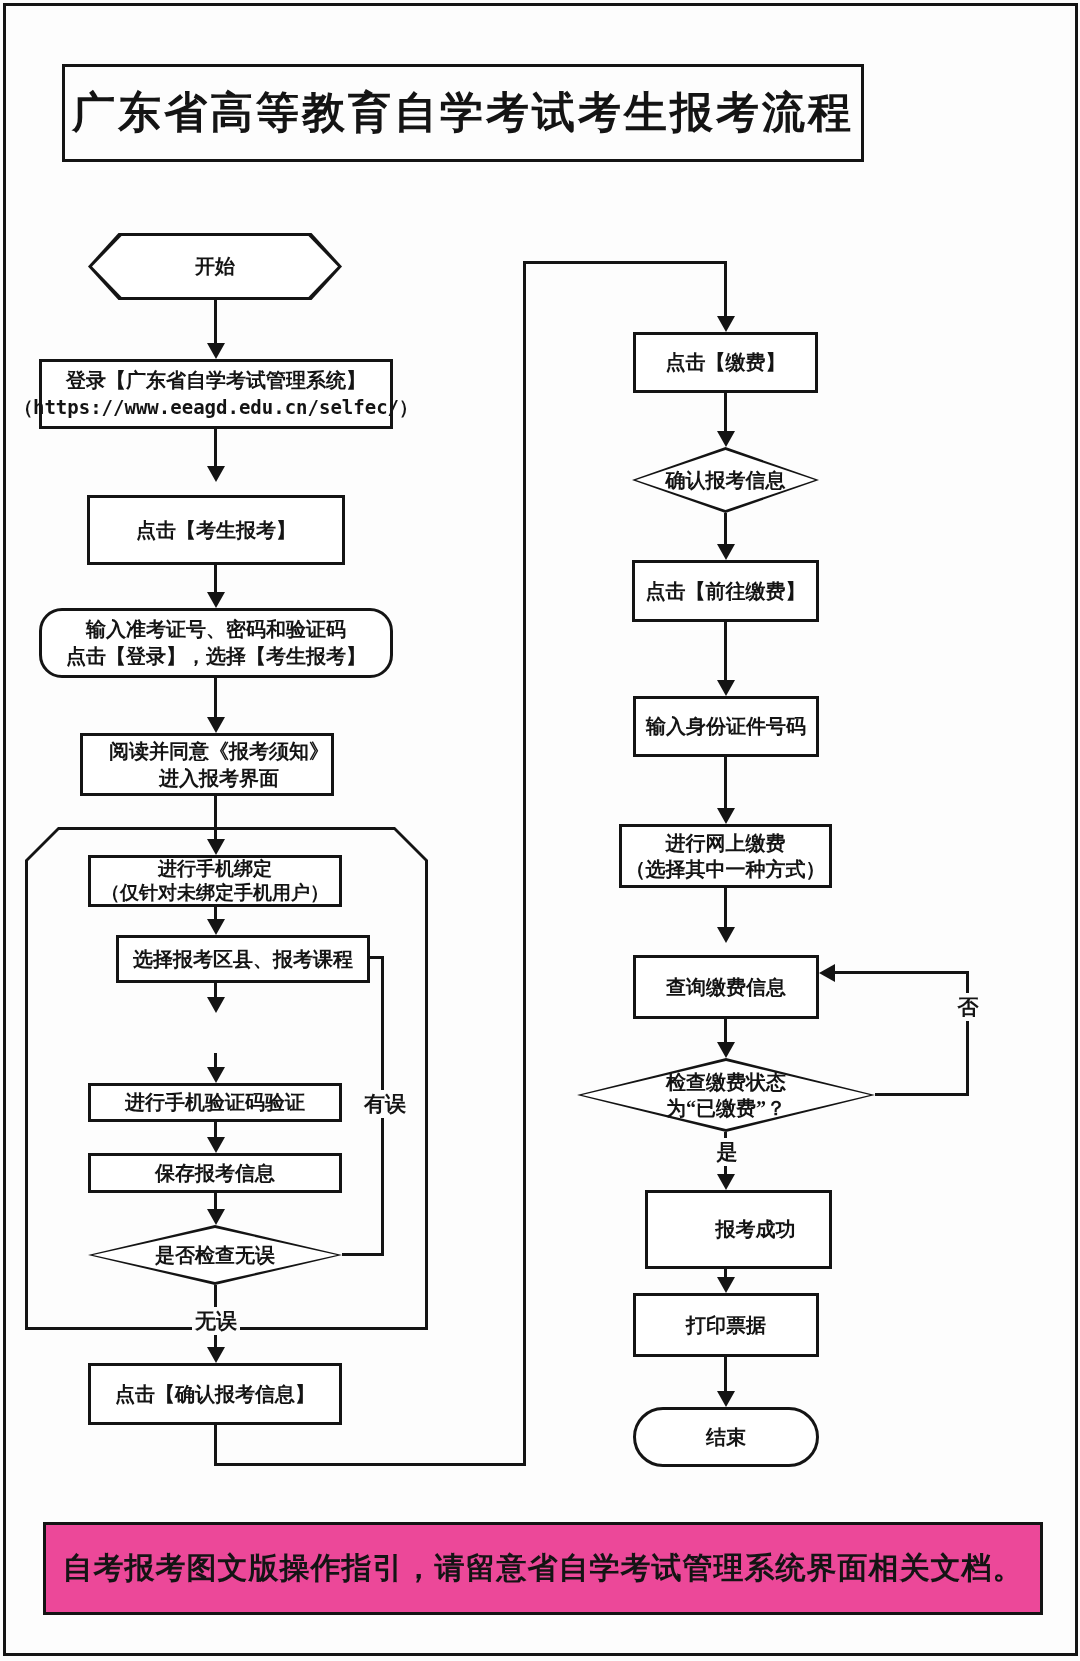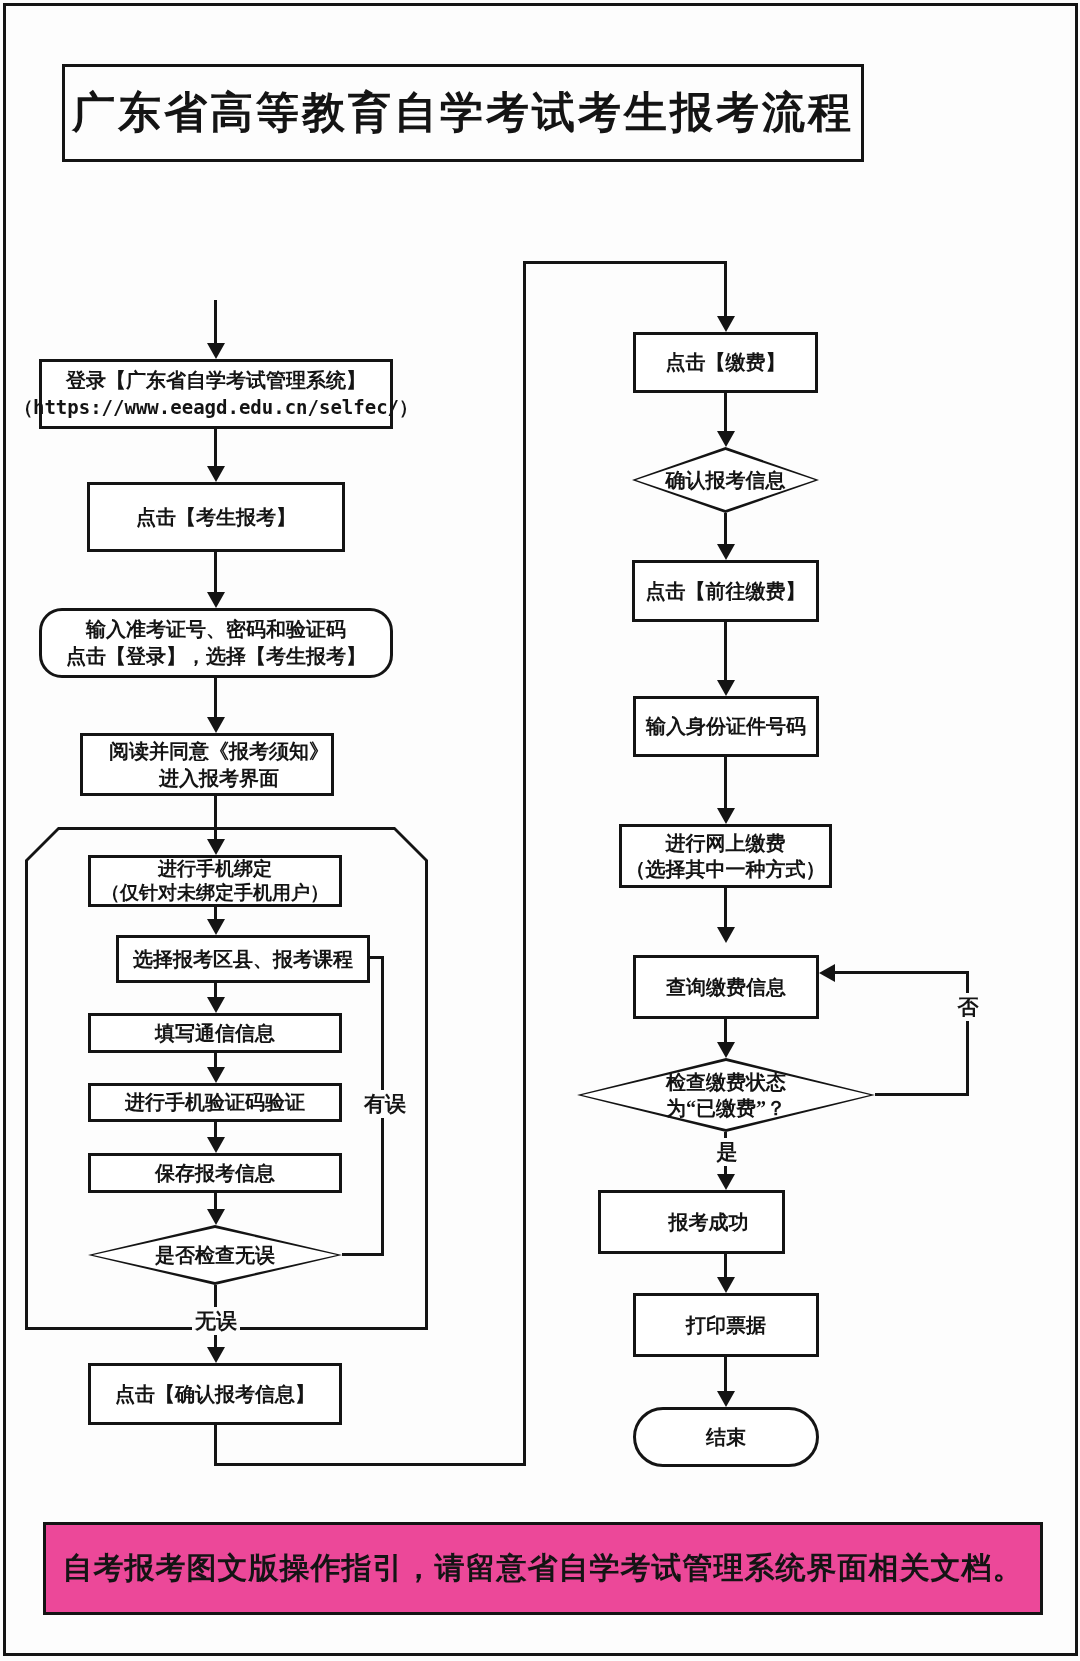"开始" div.shape { html: none -> <div> <div></div> <div></div> <div>开始</div> </div> }
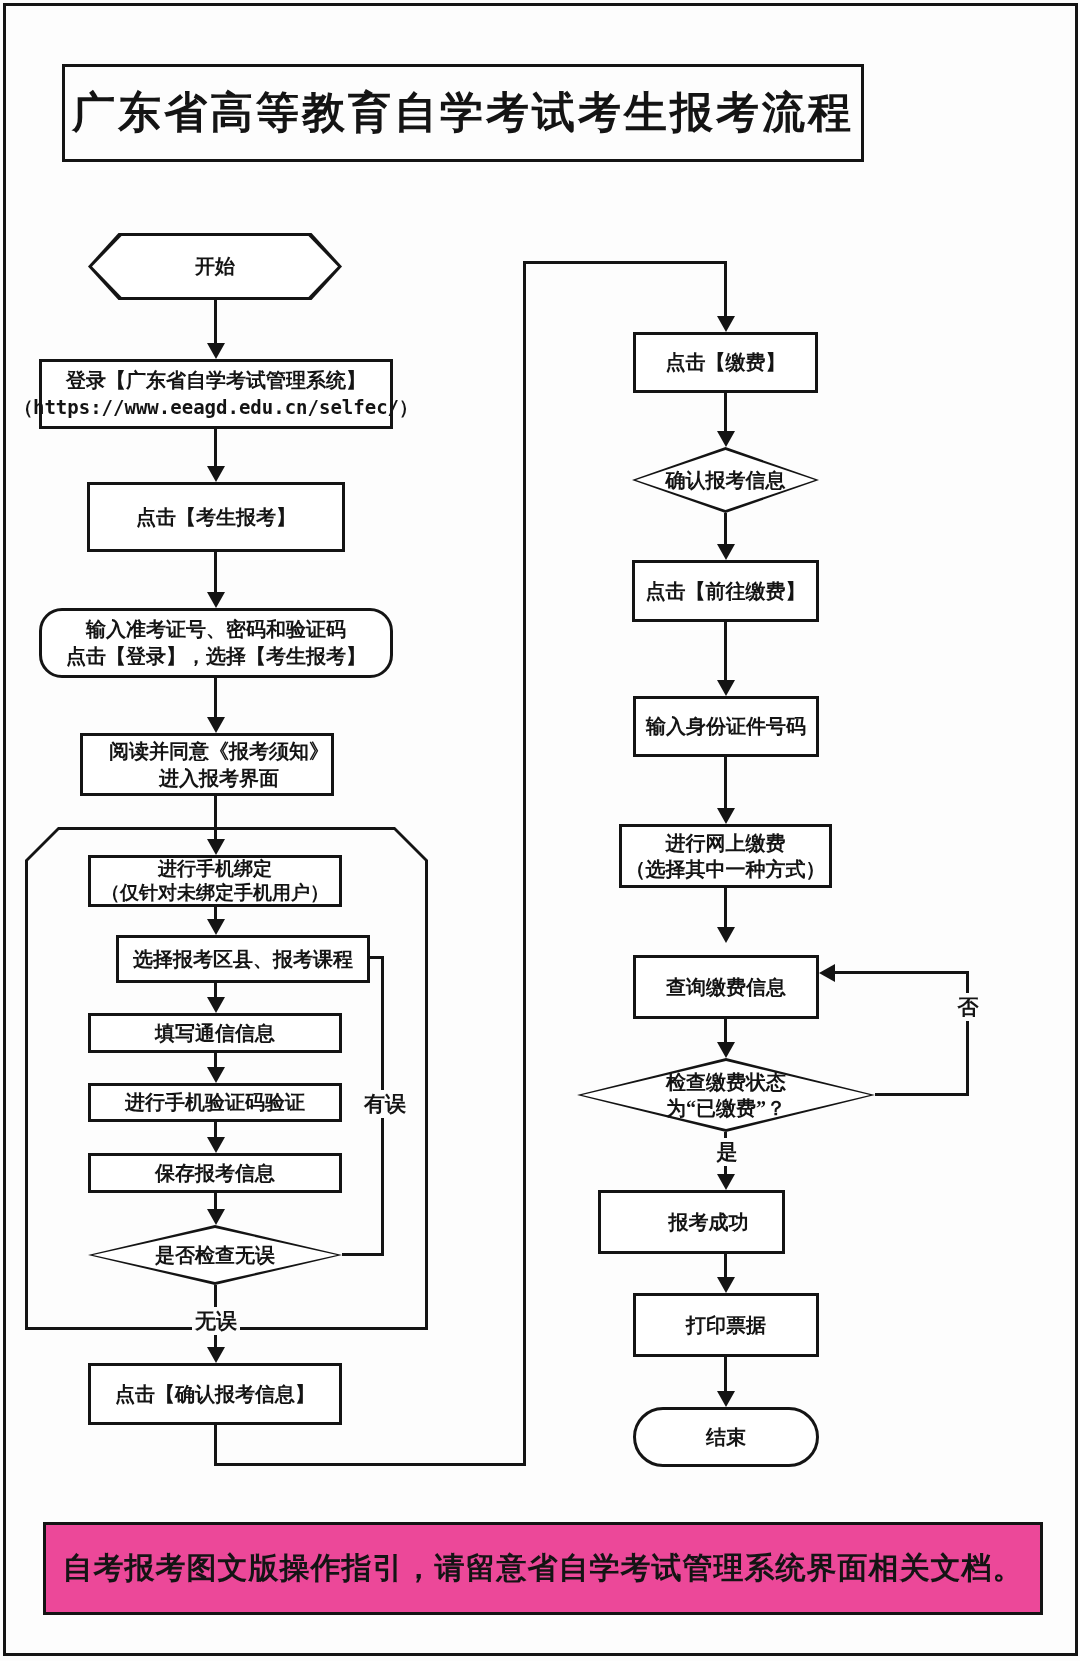"点击【考生报考】" div.box { top: 482px -> 495px }
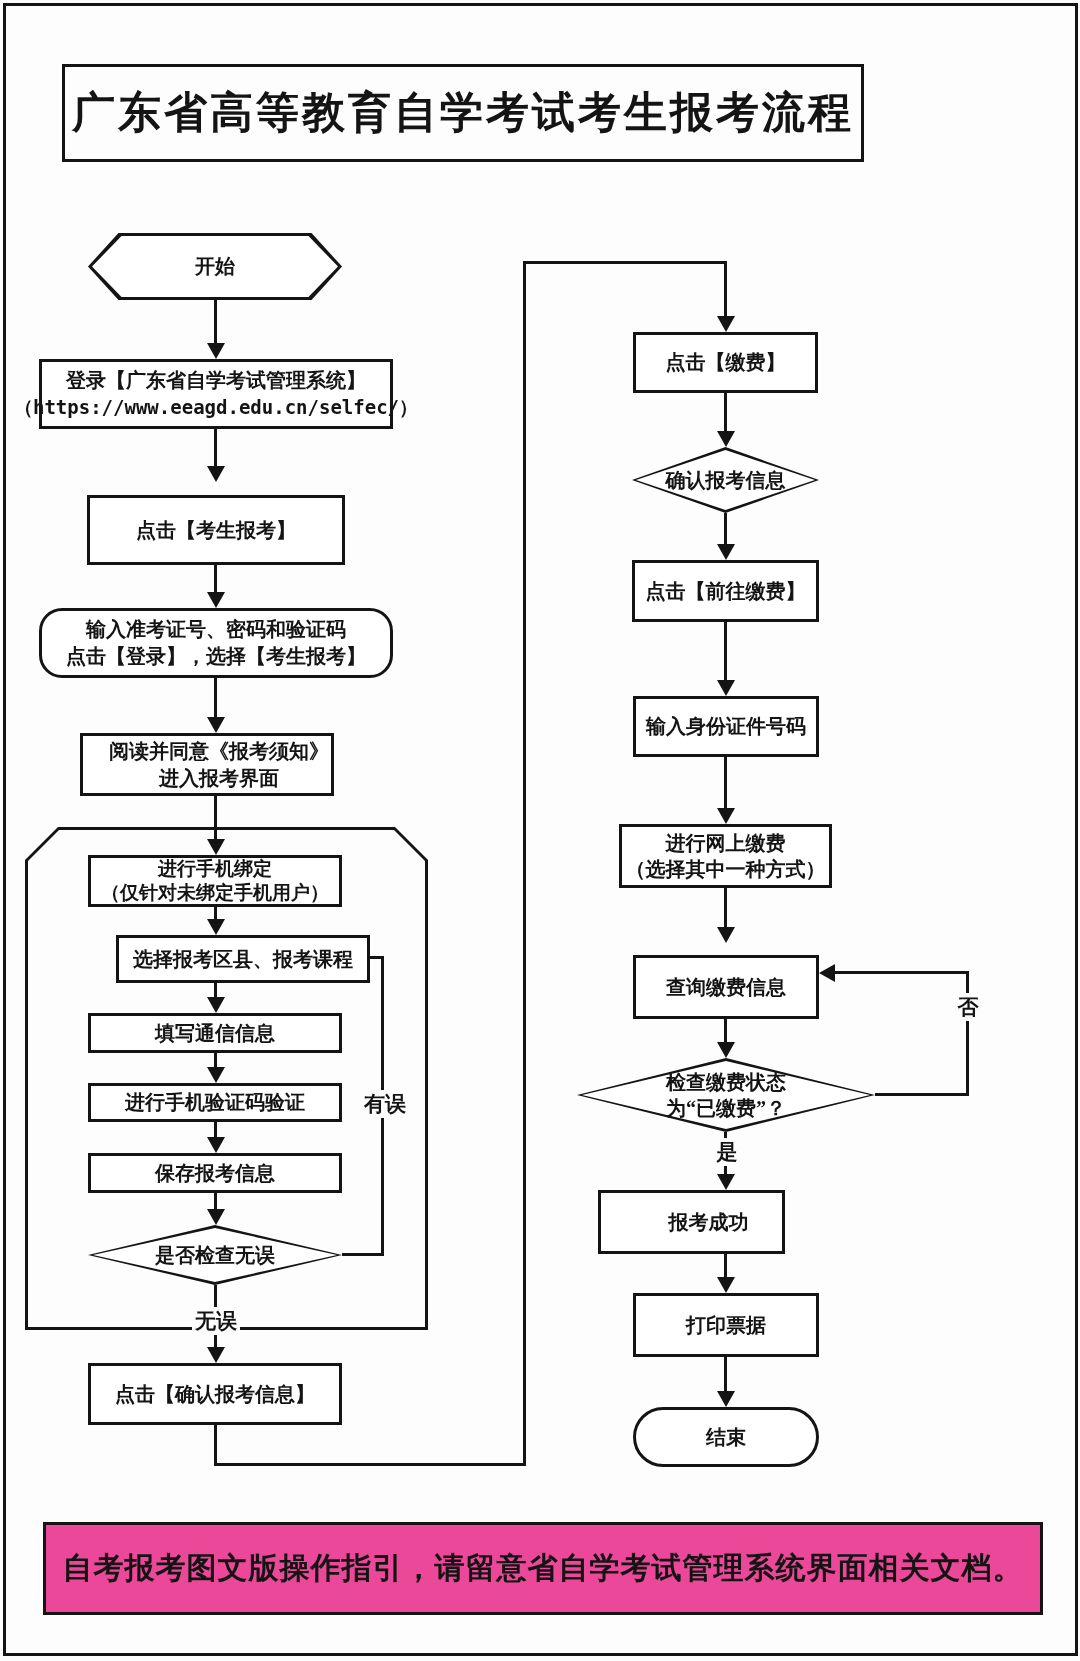"填写通信信息" div.box { html: <div> <div>填写通信信息</div> </div> -> none }
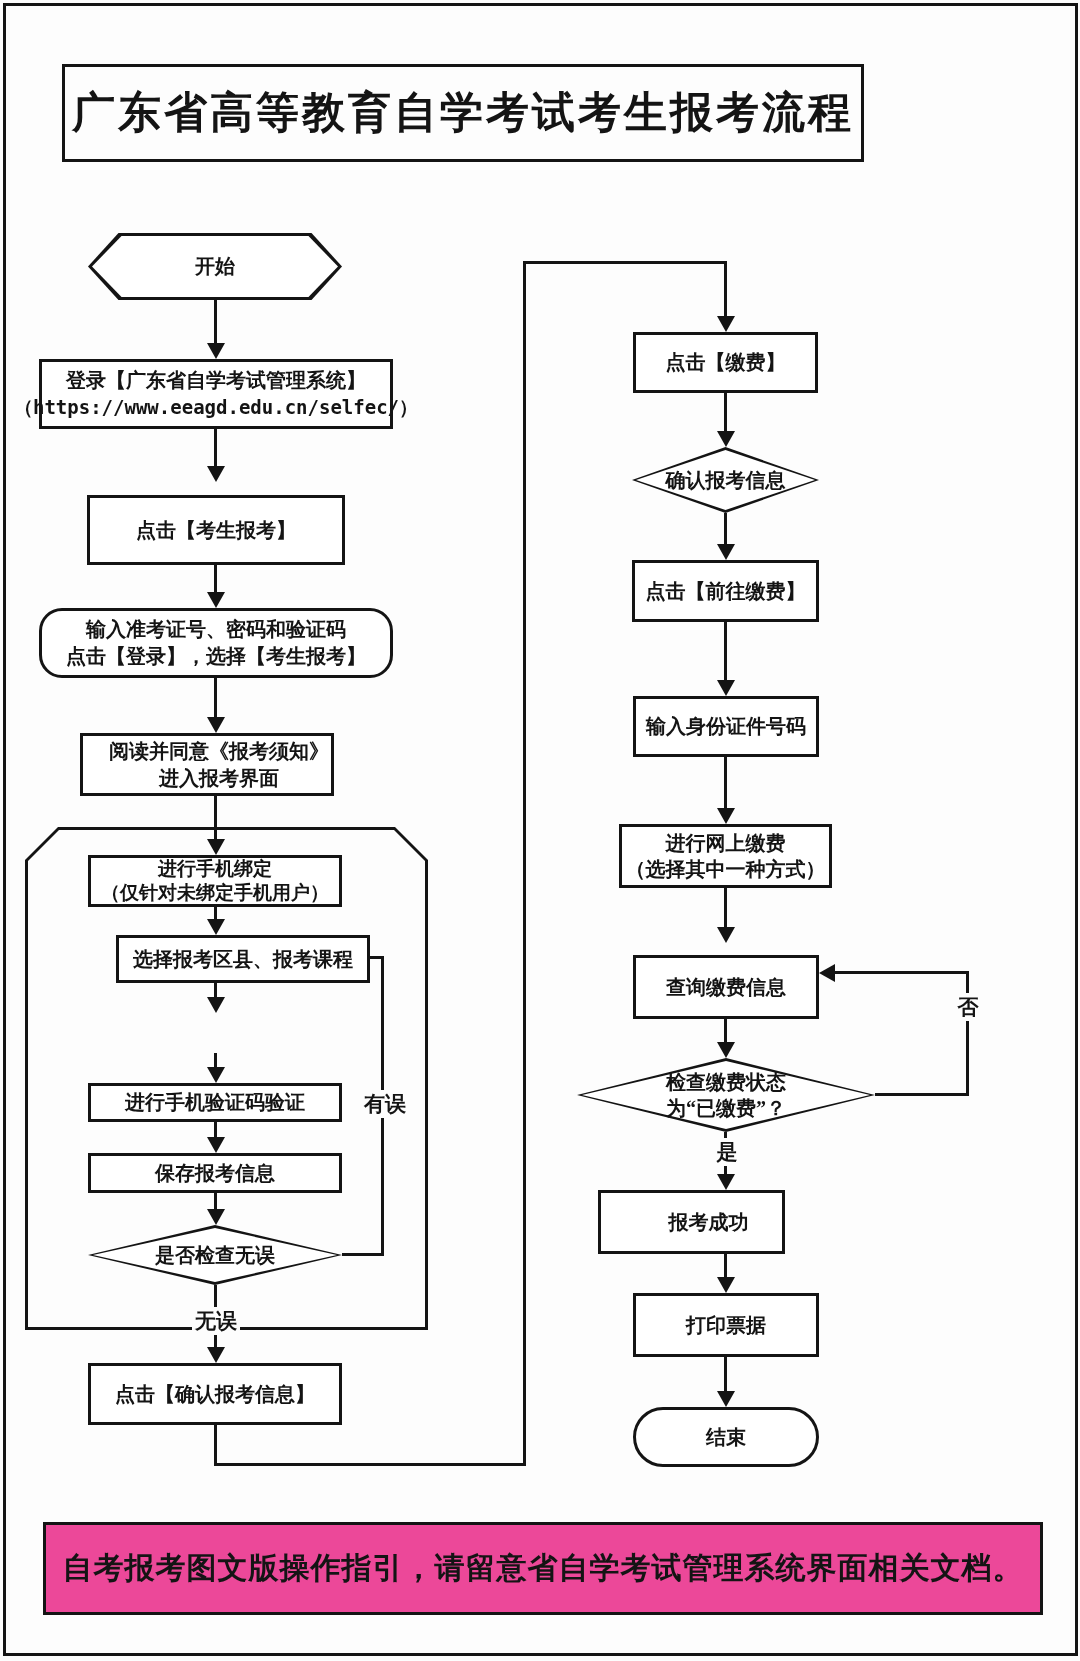"报考成功" div.box { height: 64px -> 79px; left: 598px -> 645px }
